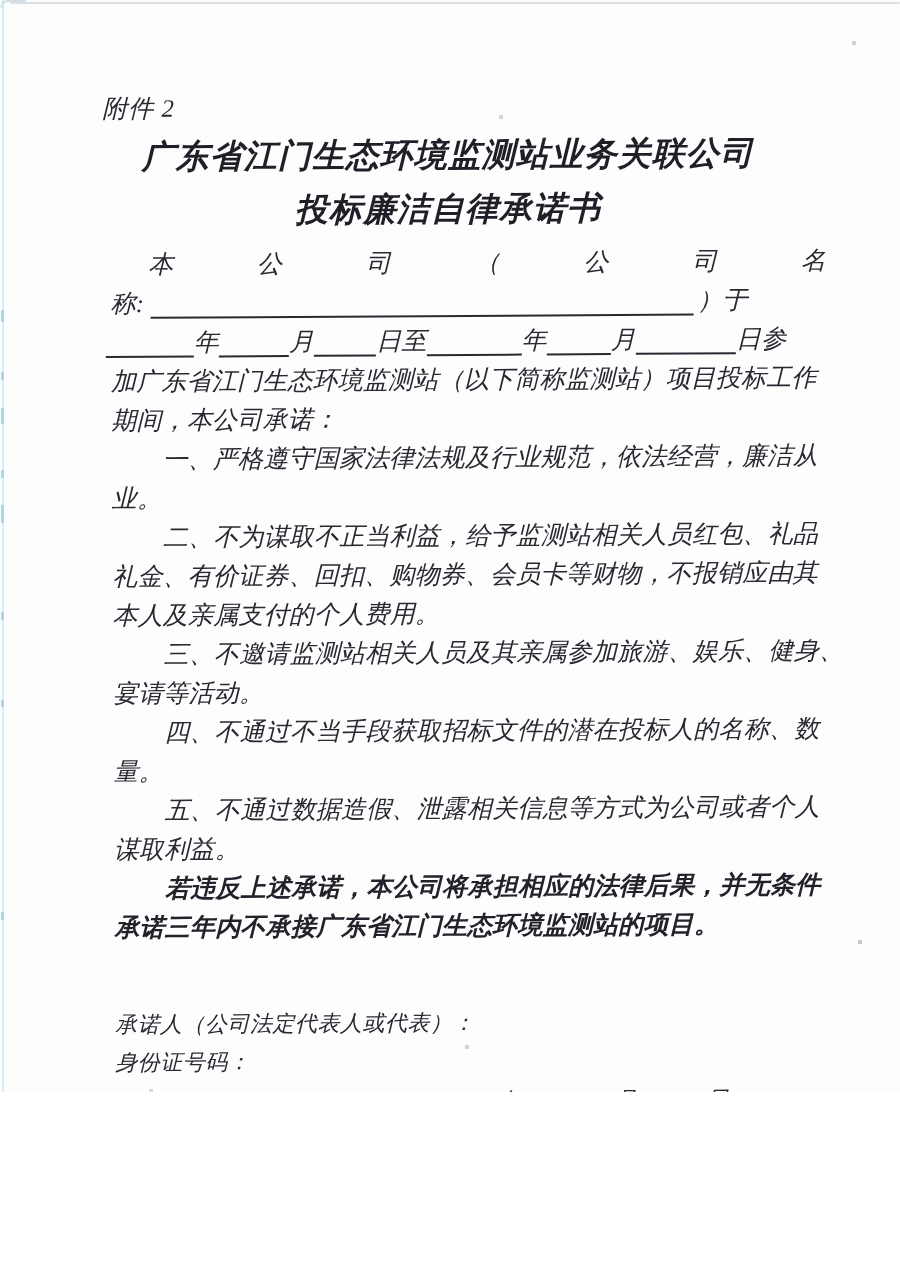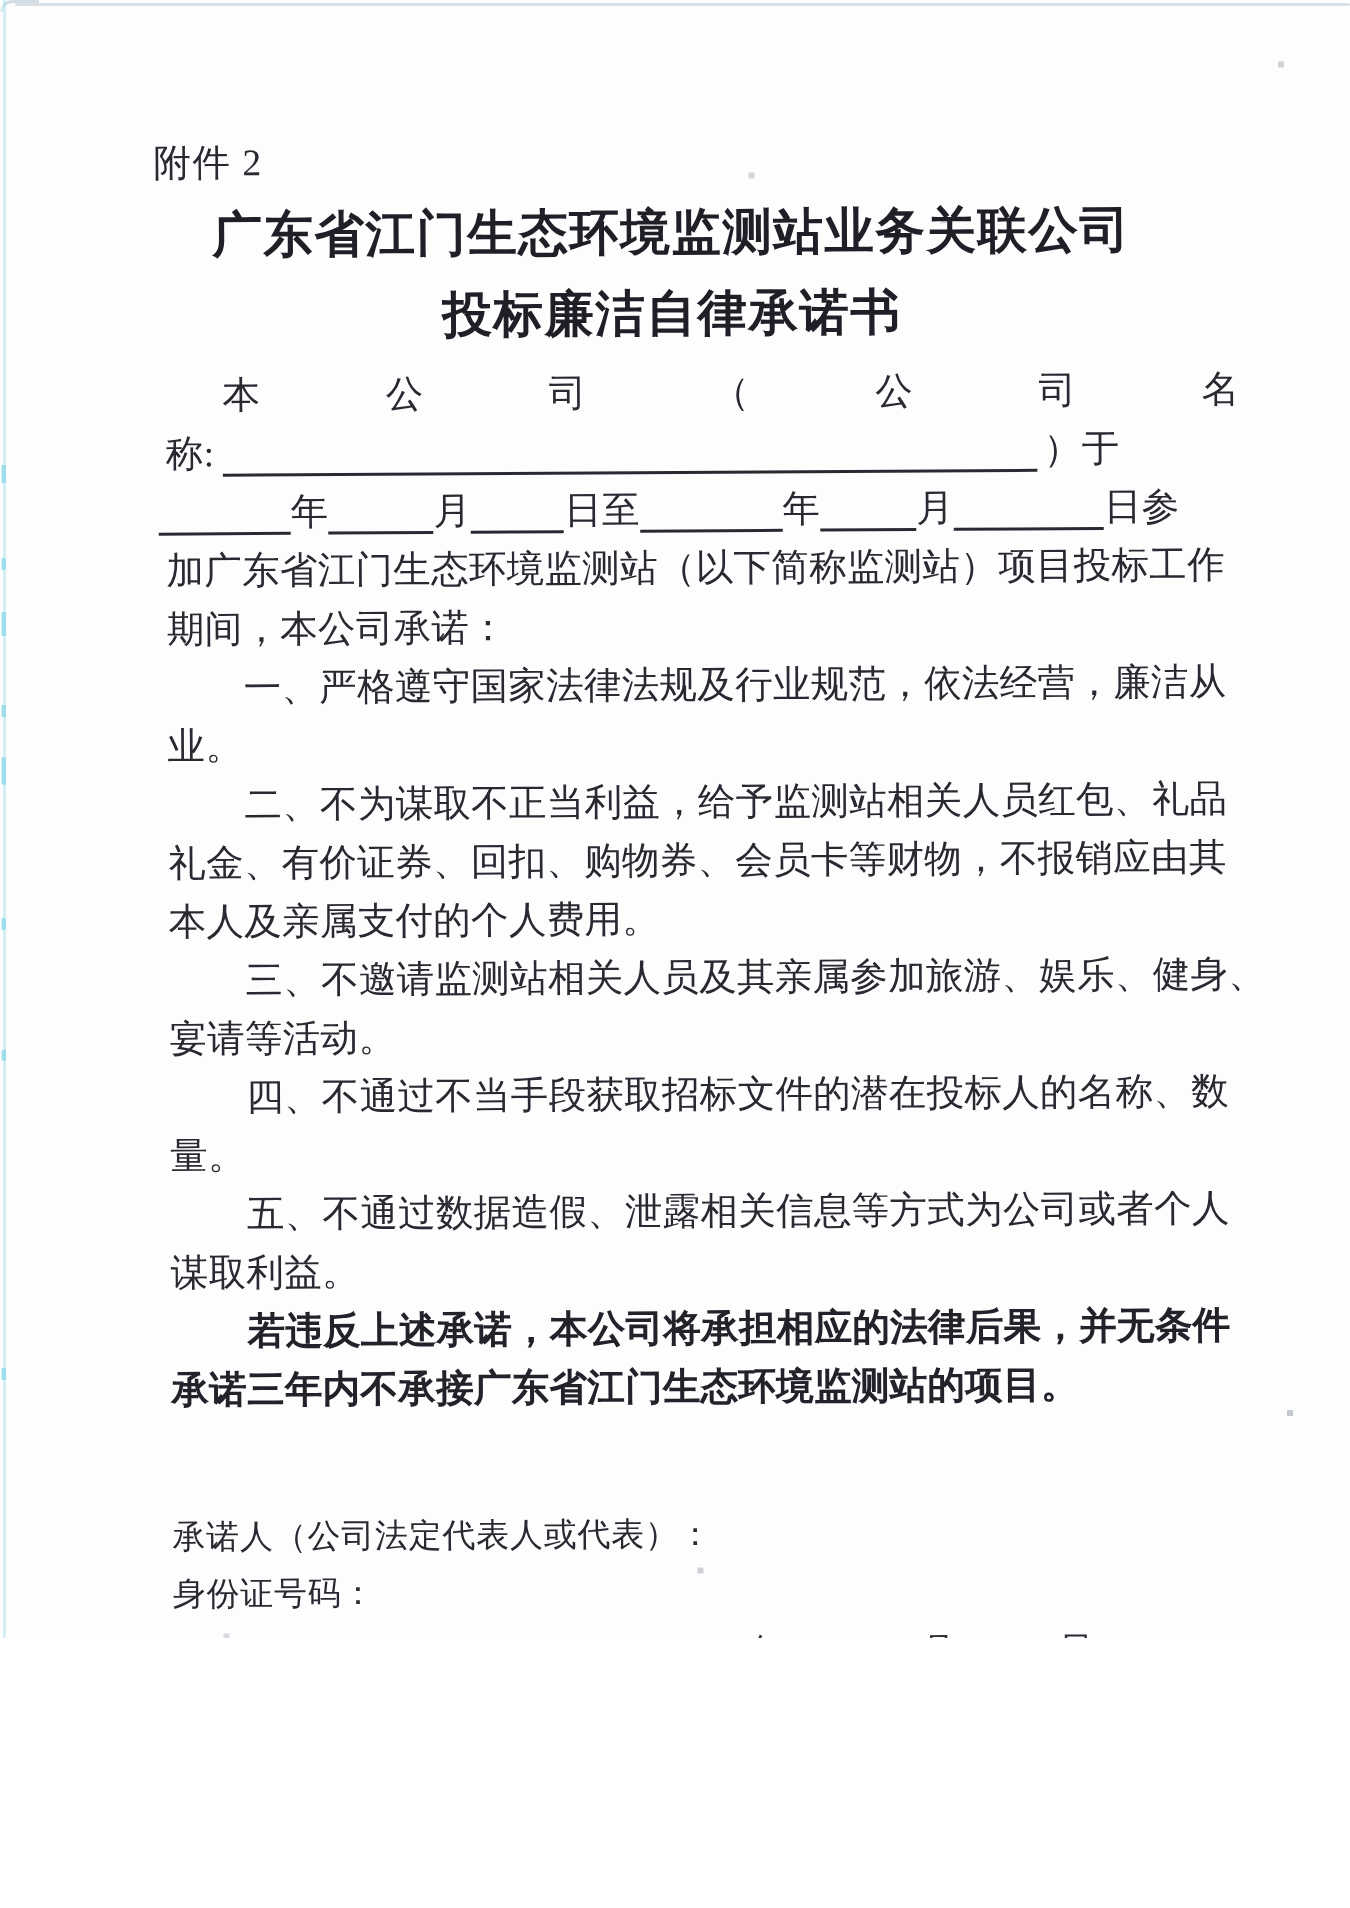"附件 2" .scan { font-style: none -> italic }
